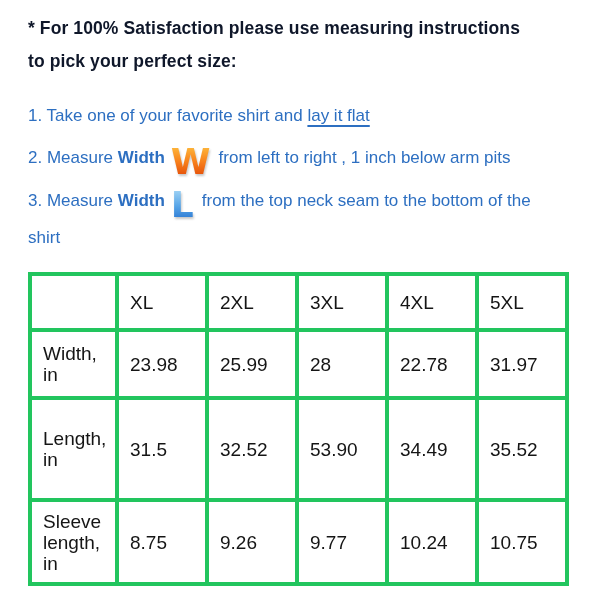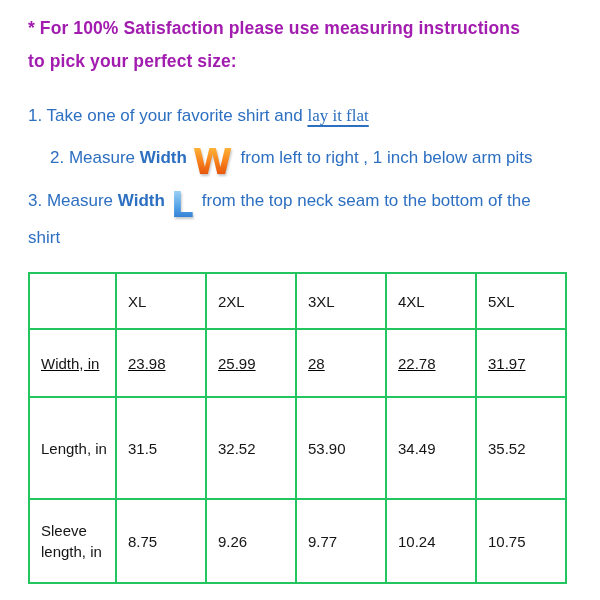"* For 100% Satisfaction please" .heading { color: #a21caf -> #0f172a }
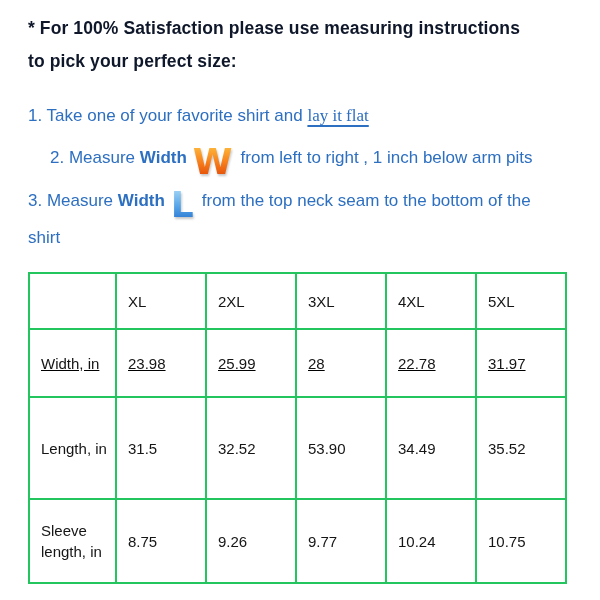"lay it flat" .underlined-link { font-family: Liberation Serif, serif -> none }
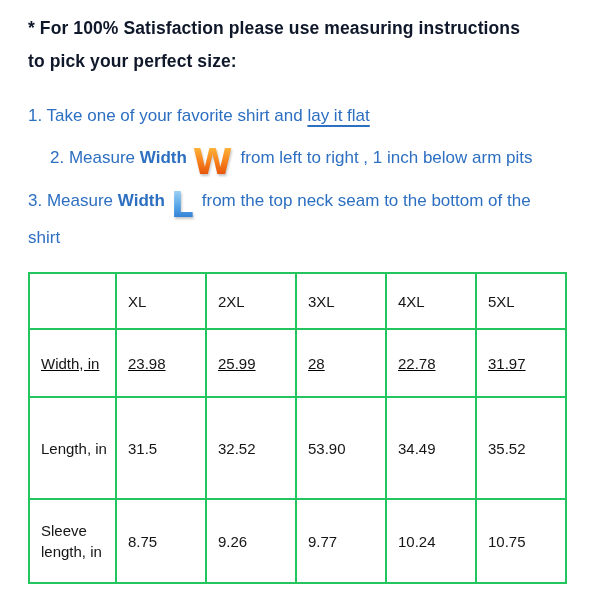"2. Measure Width W from" .instr-2 { margin-left: 22px -> none }
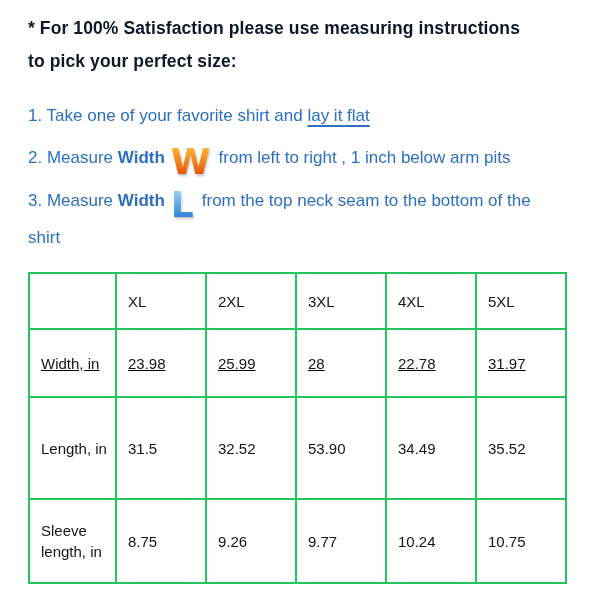"XL" table.size-chart th, table.size-chart td { border: 2px solid #22c55e -> 4px solid #22c55e; font-size: 15px -> 19px }
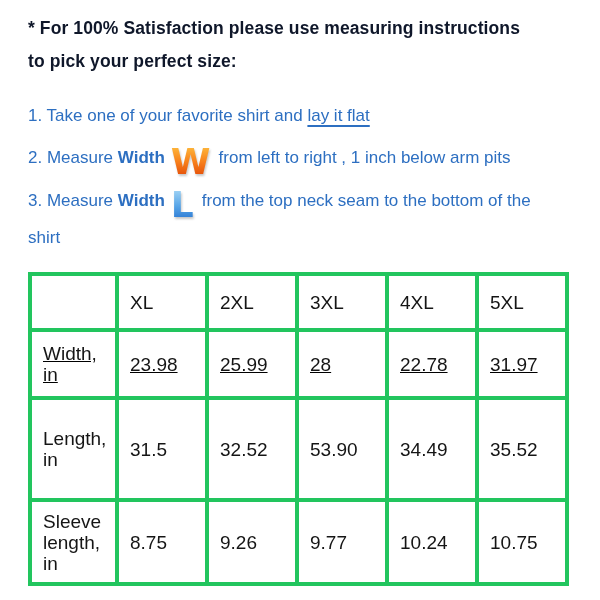"Width, in" tr.r-width { text-decoration: underline -> none }
